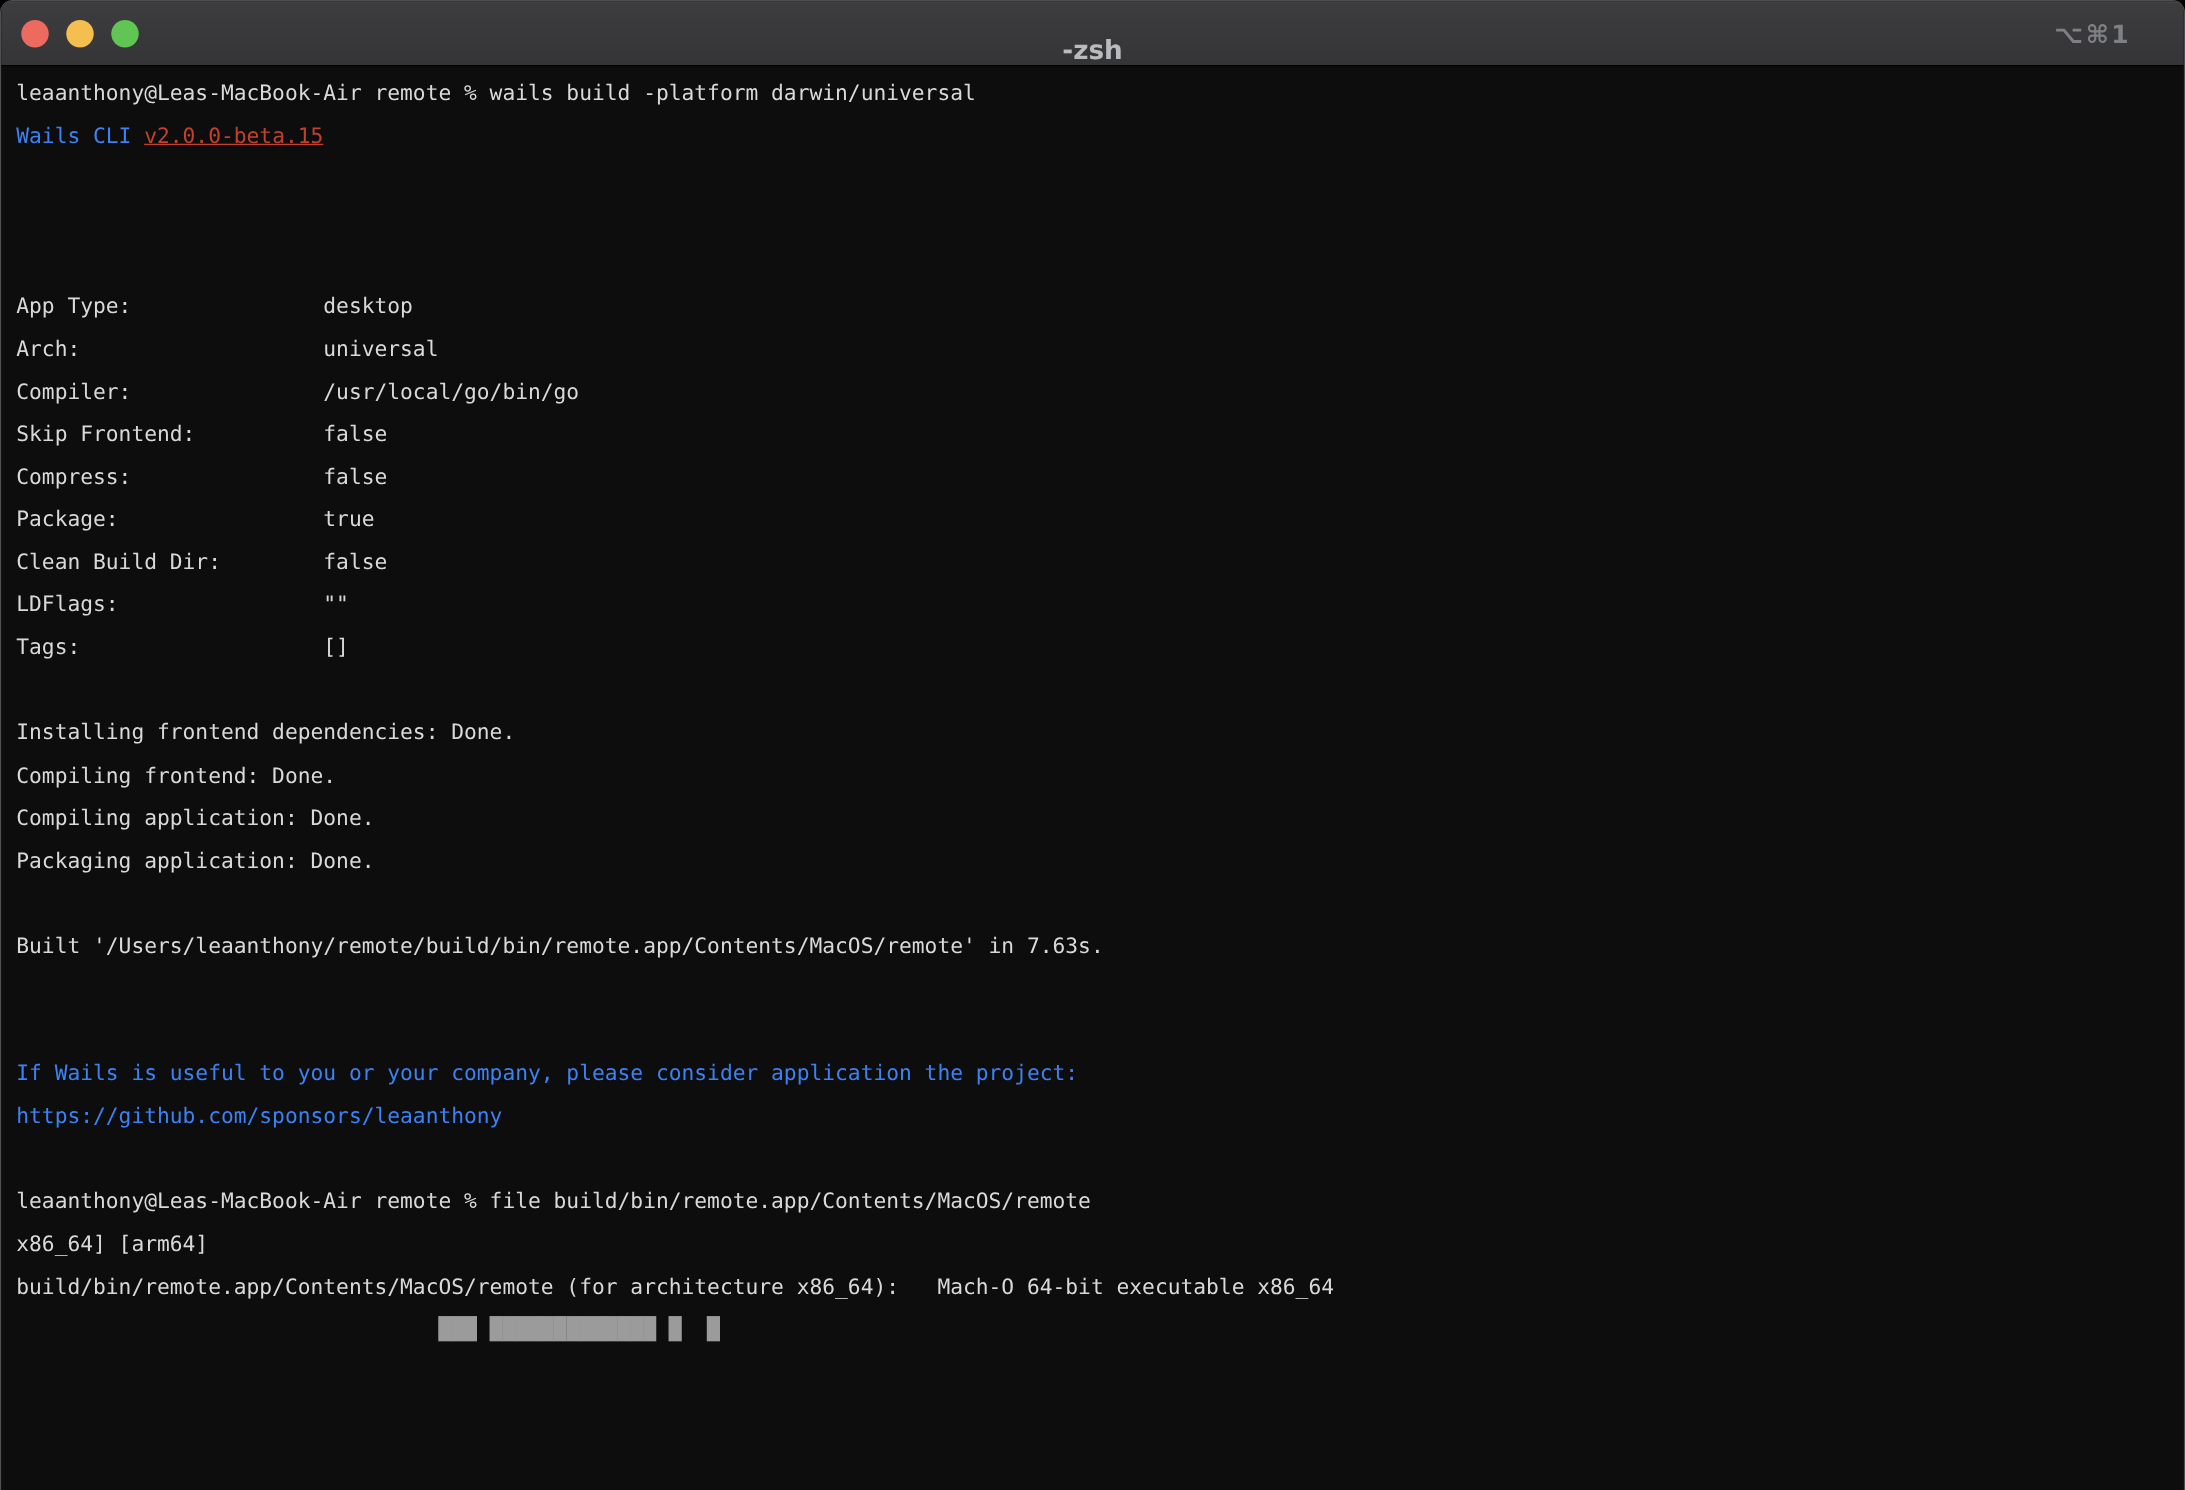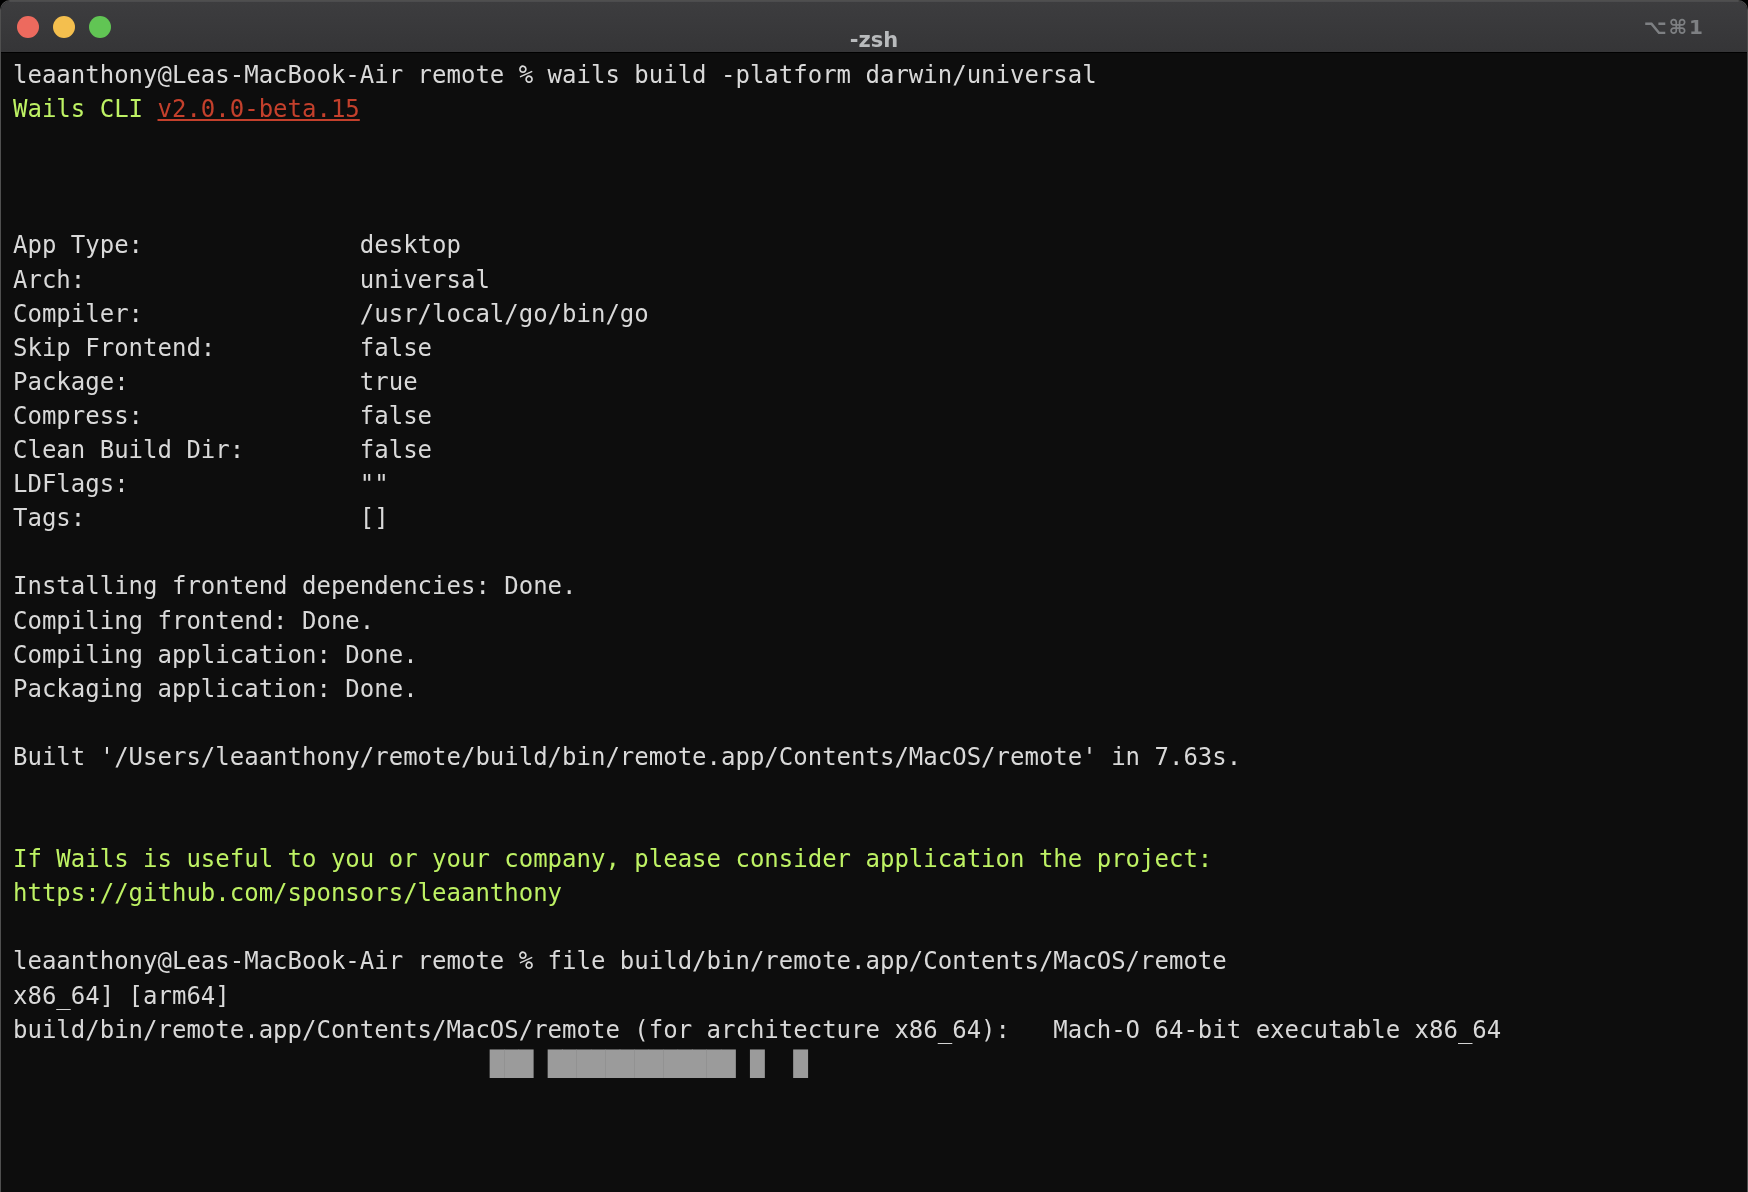"leaanthony@Leas-MacBook-Air remote %" .line { font-size: 24px -> 17px }
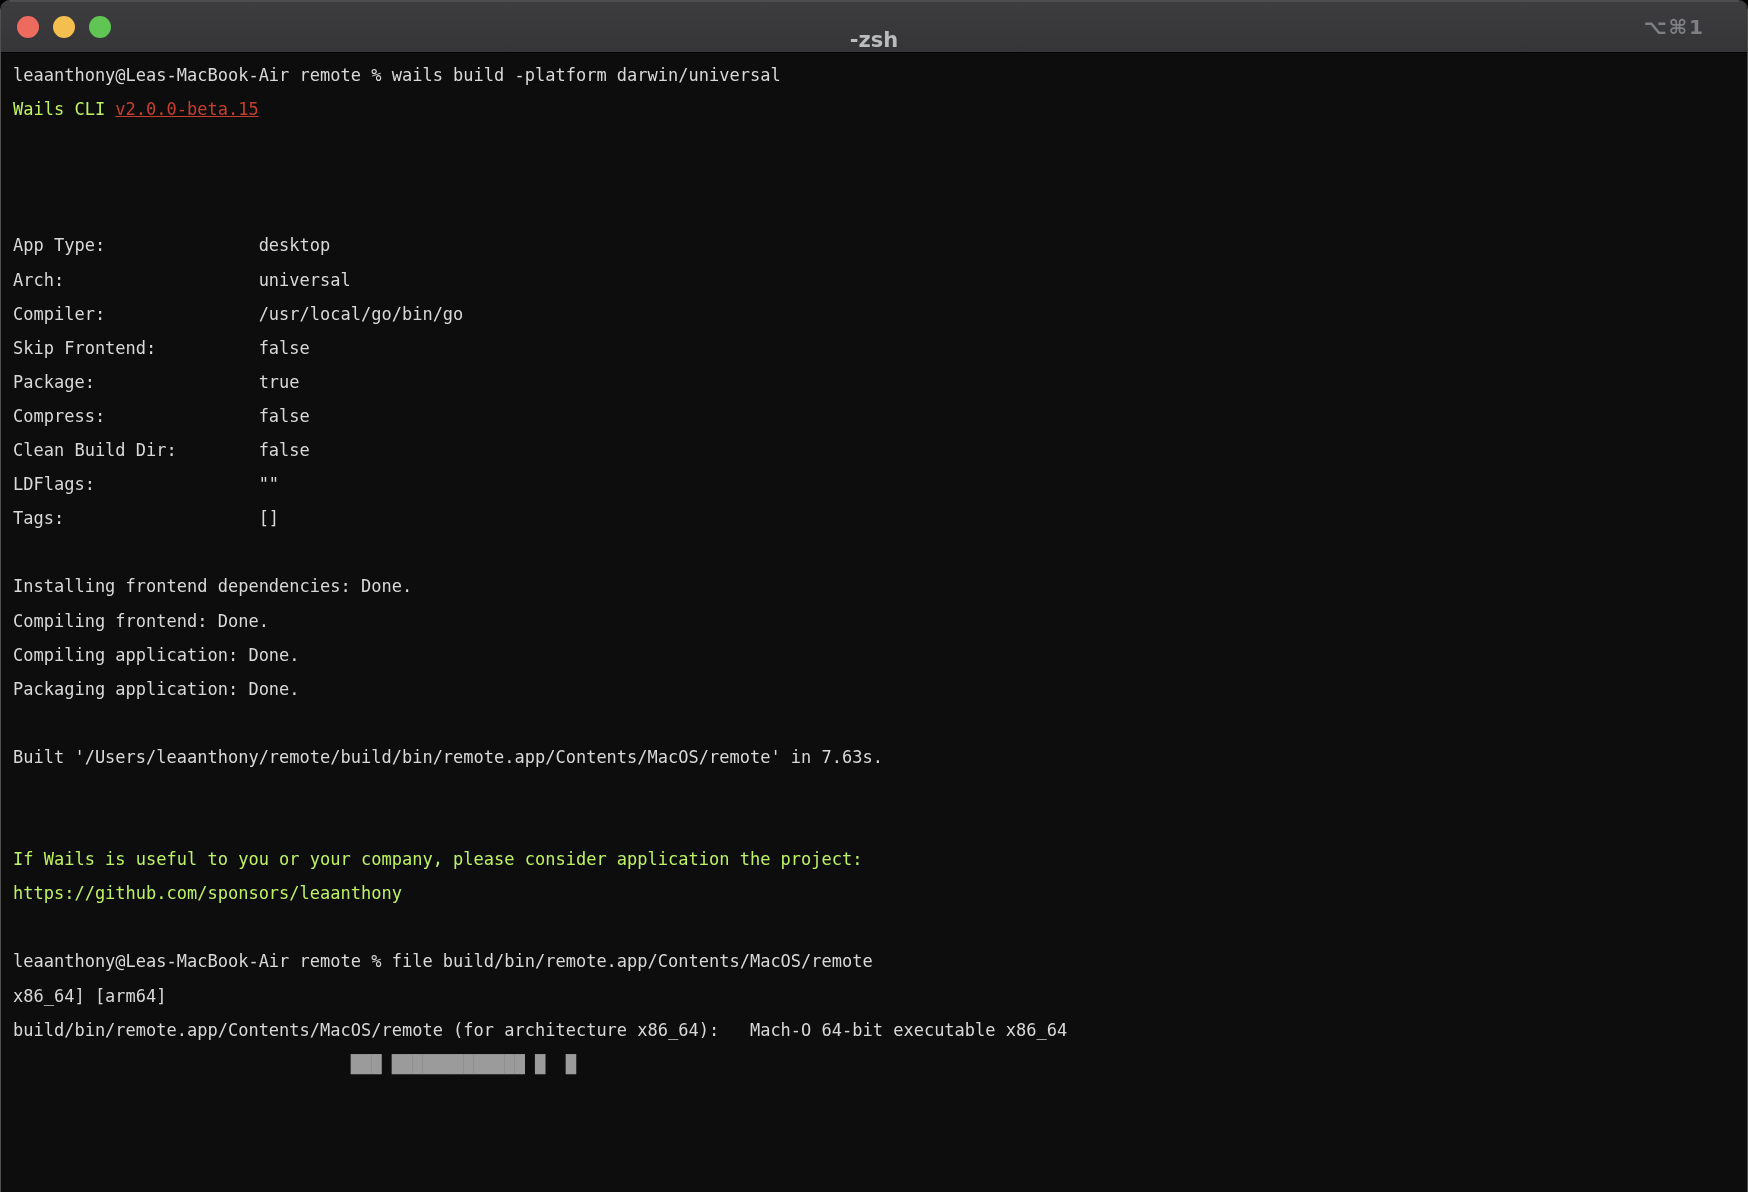"Wails CLI" .c-yellow { color: #bef264 -> #3b82f6 }
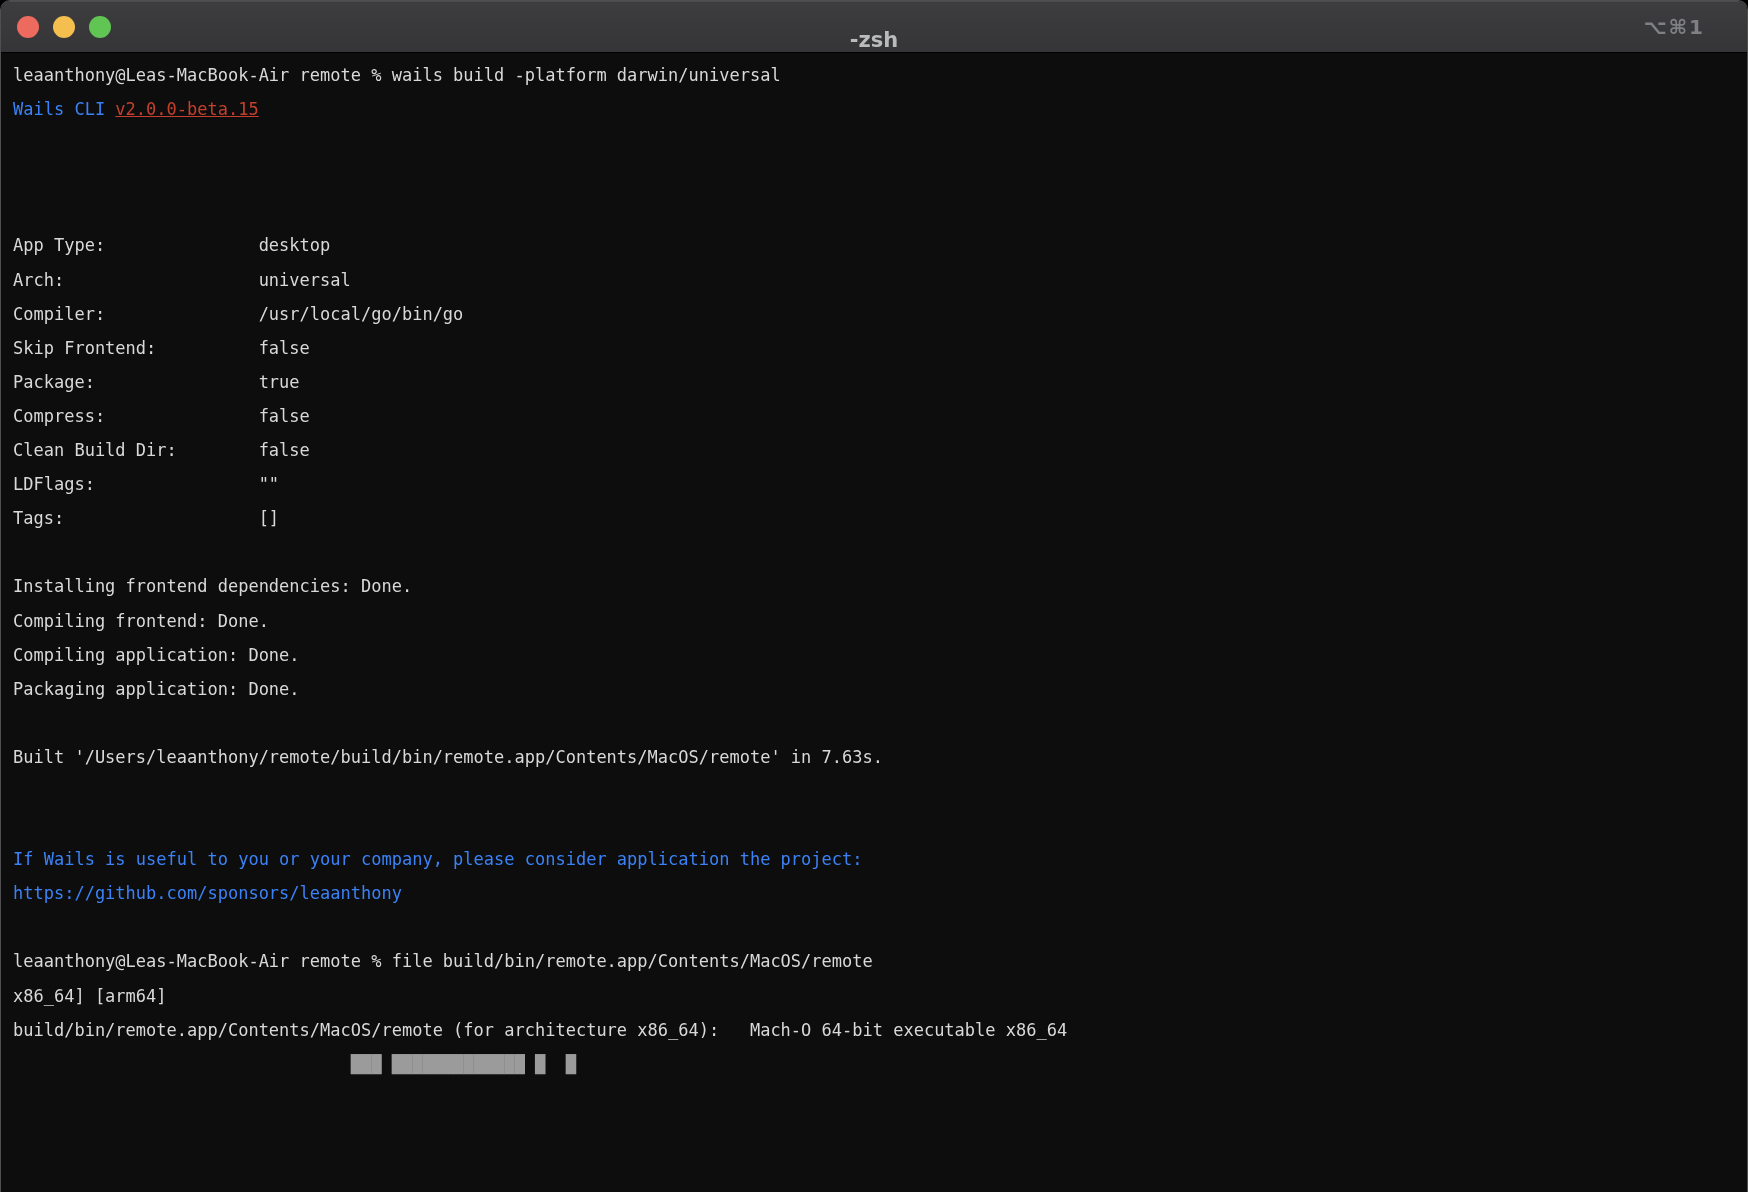"Package: true" div.line { order: before "Compress: false" -> after "Compress: false" }
